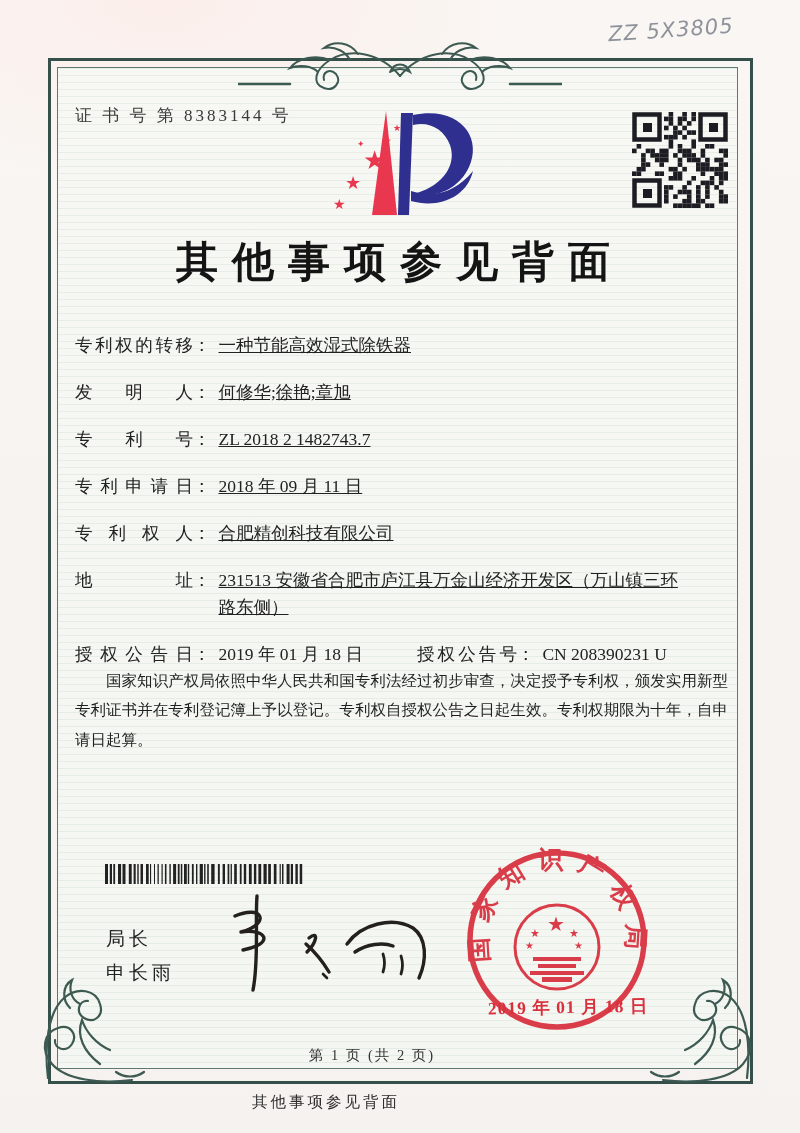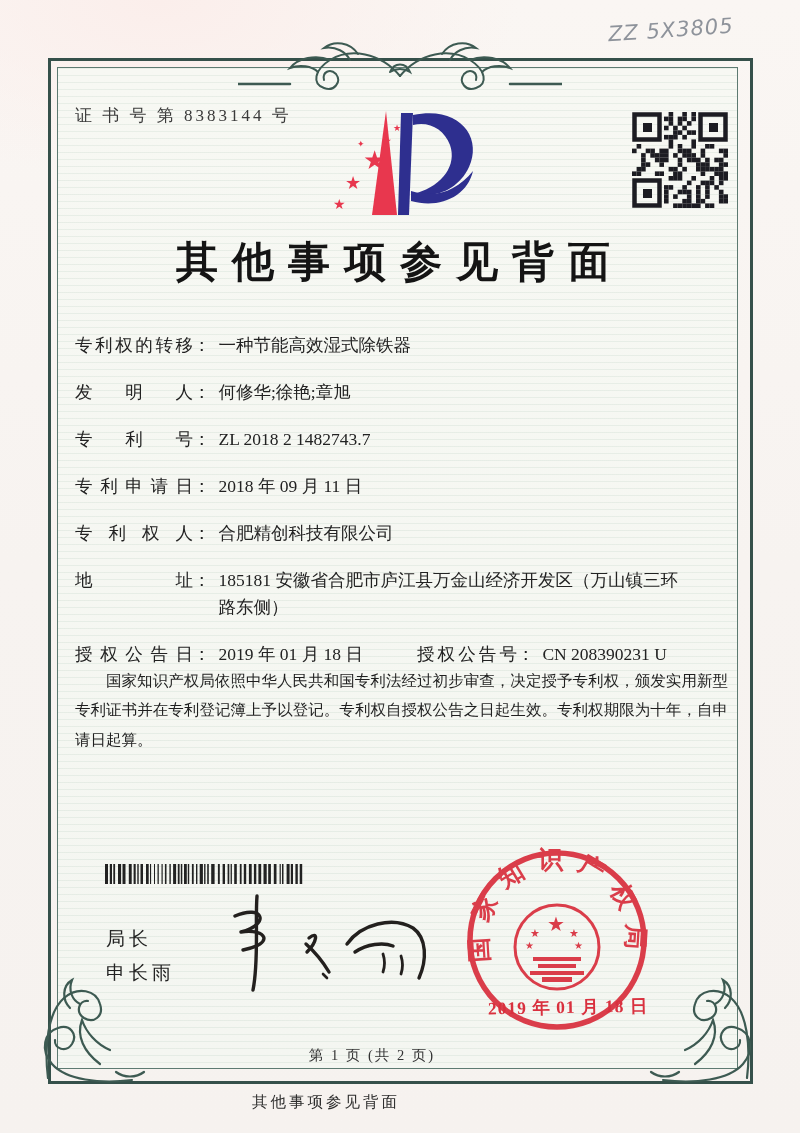"一种节能高效湿式除铁器" .fvalue { text-decoration: none -> underline }
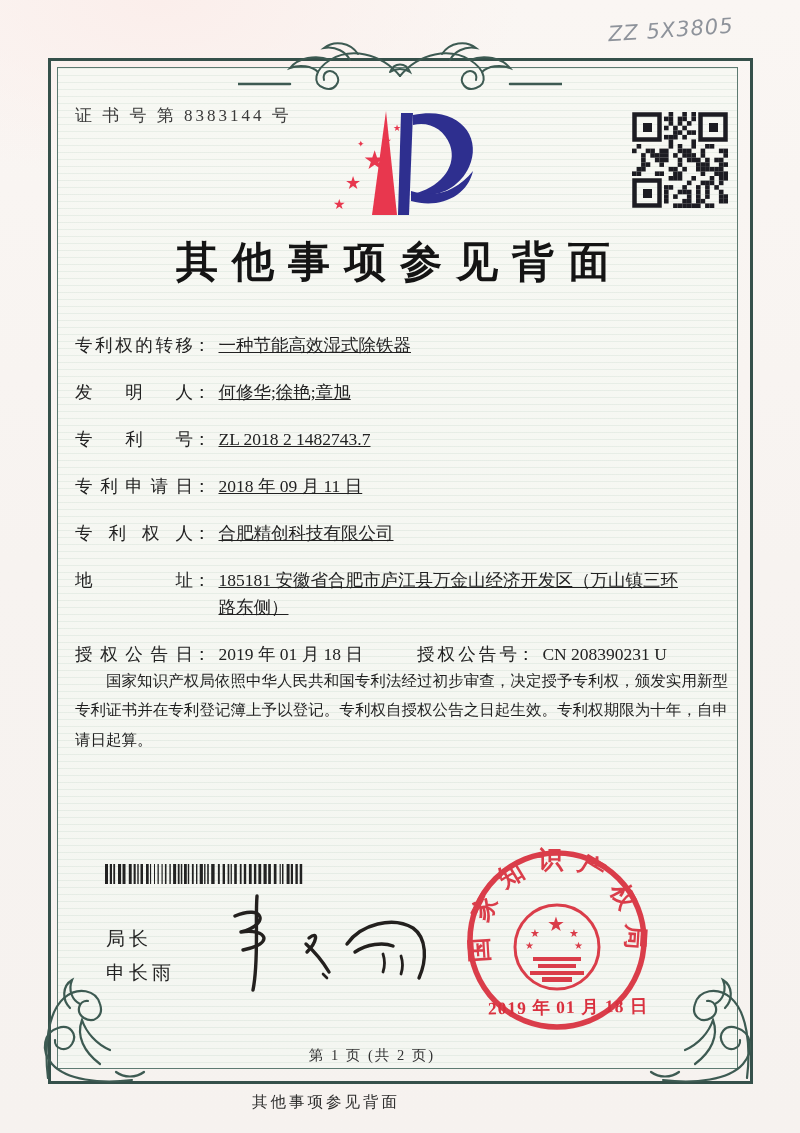"185181 安徽省合肥市庐江县万金山经济开发区（万山镇三环路东侧）" span.fvalue { text: 185181 -> 231513 }
